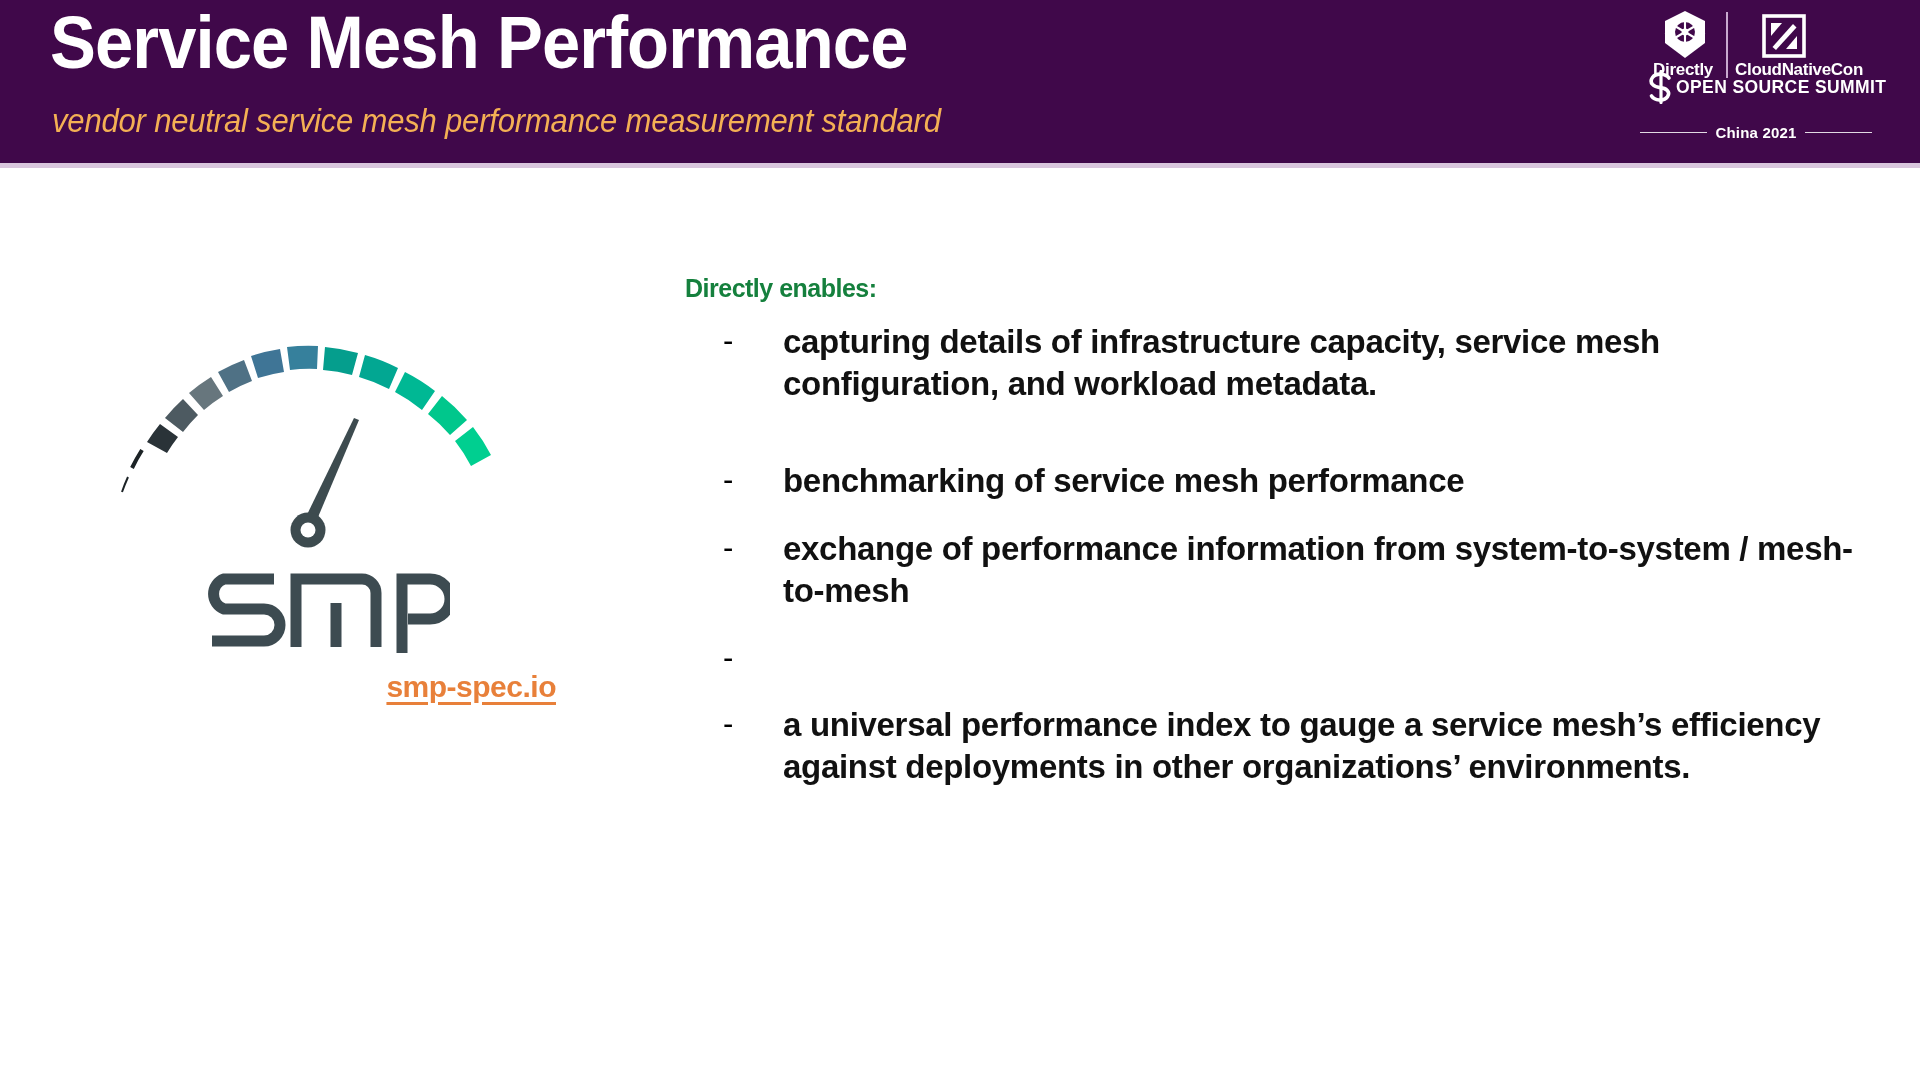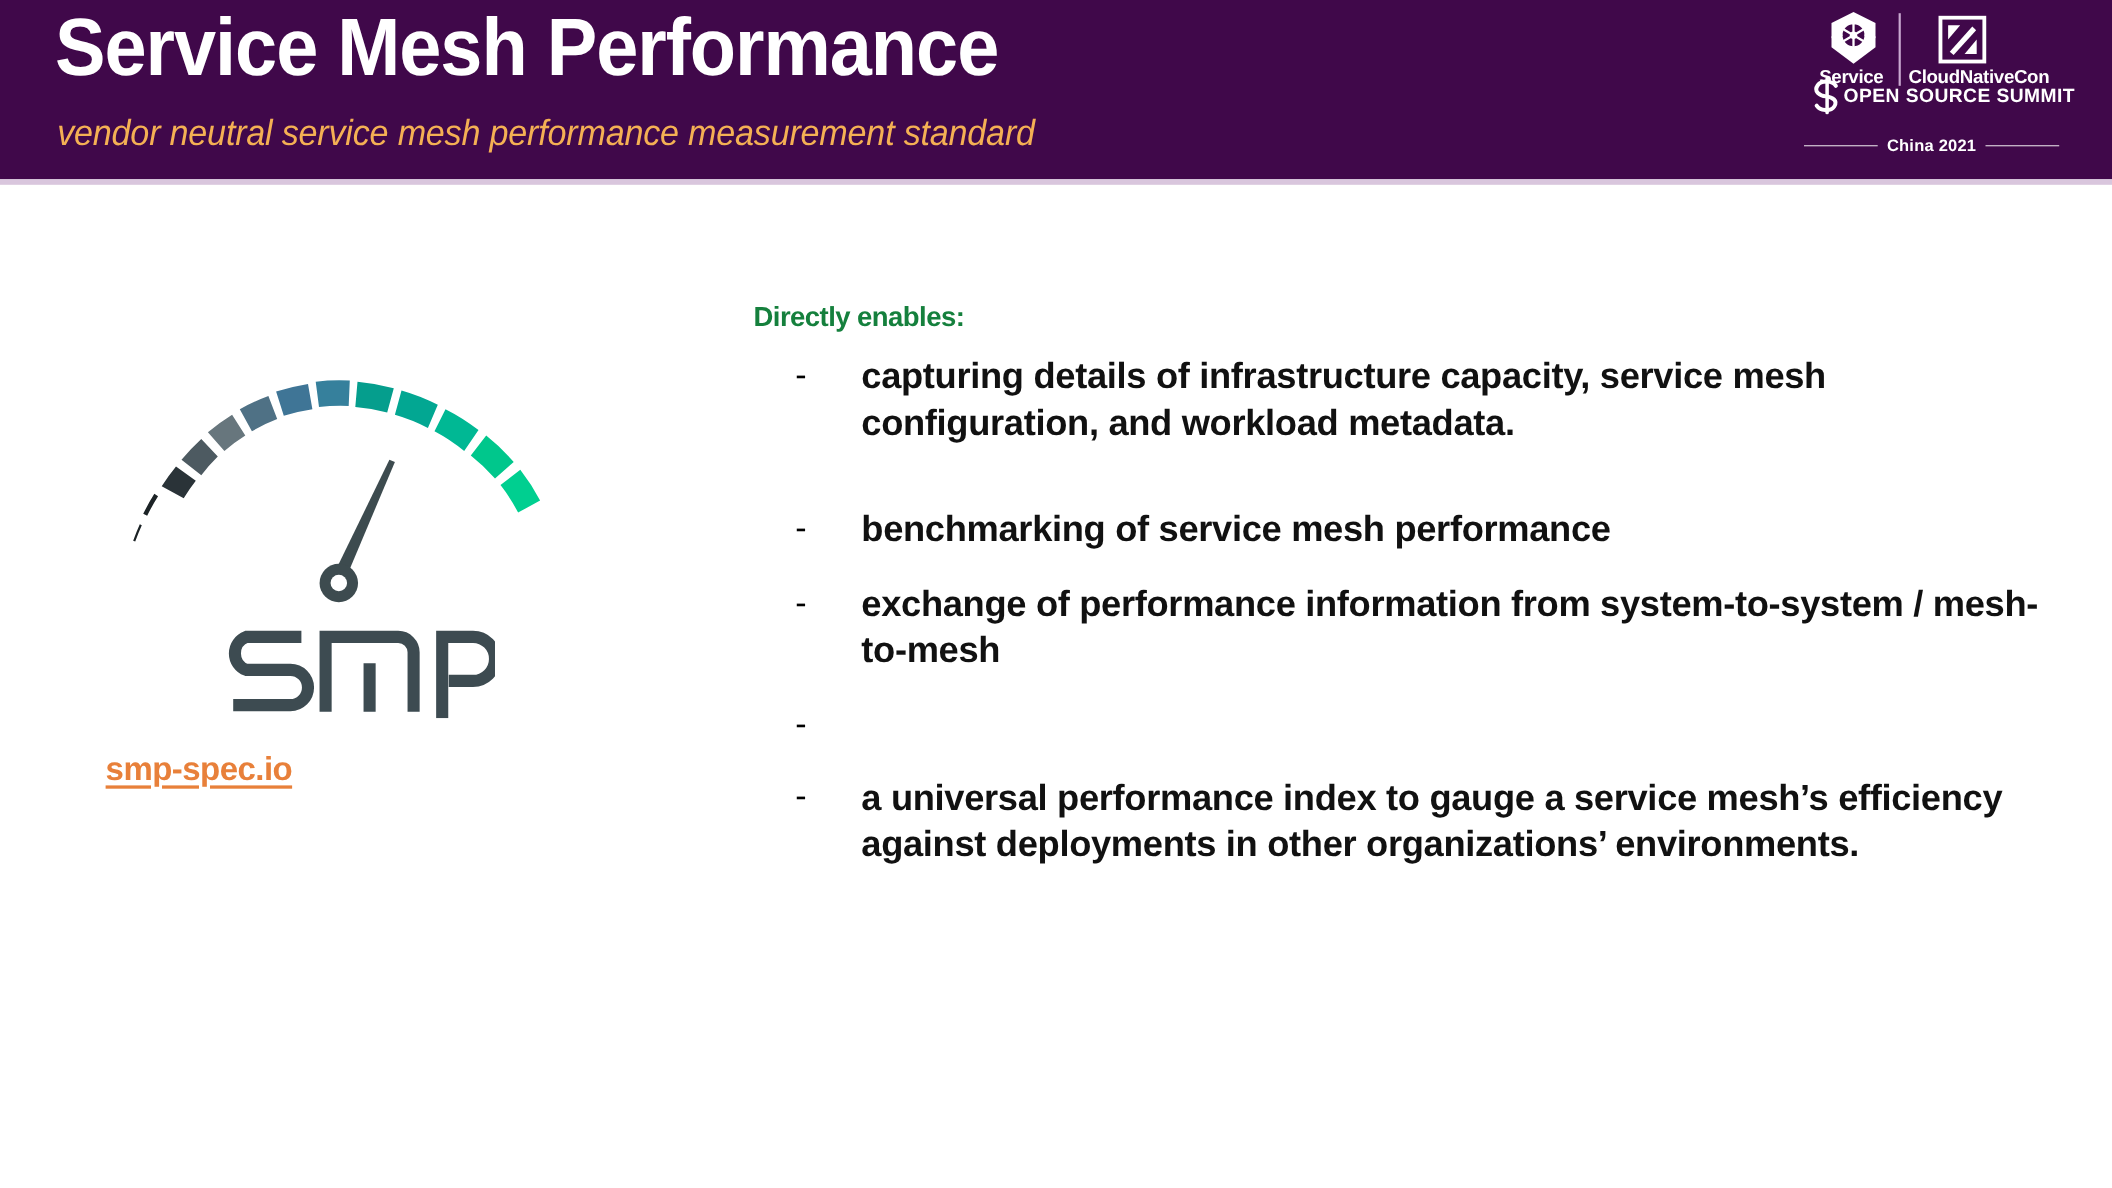"Service" span.nm { text: Service -> Directly }
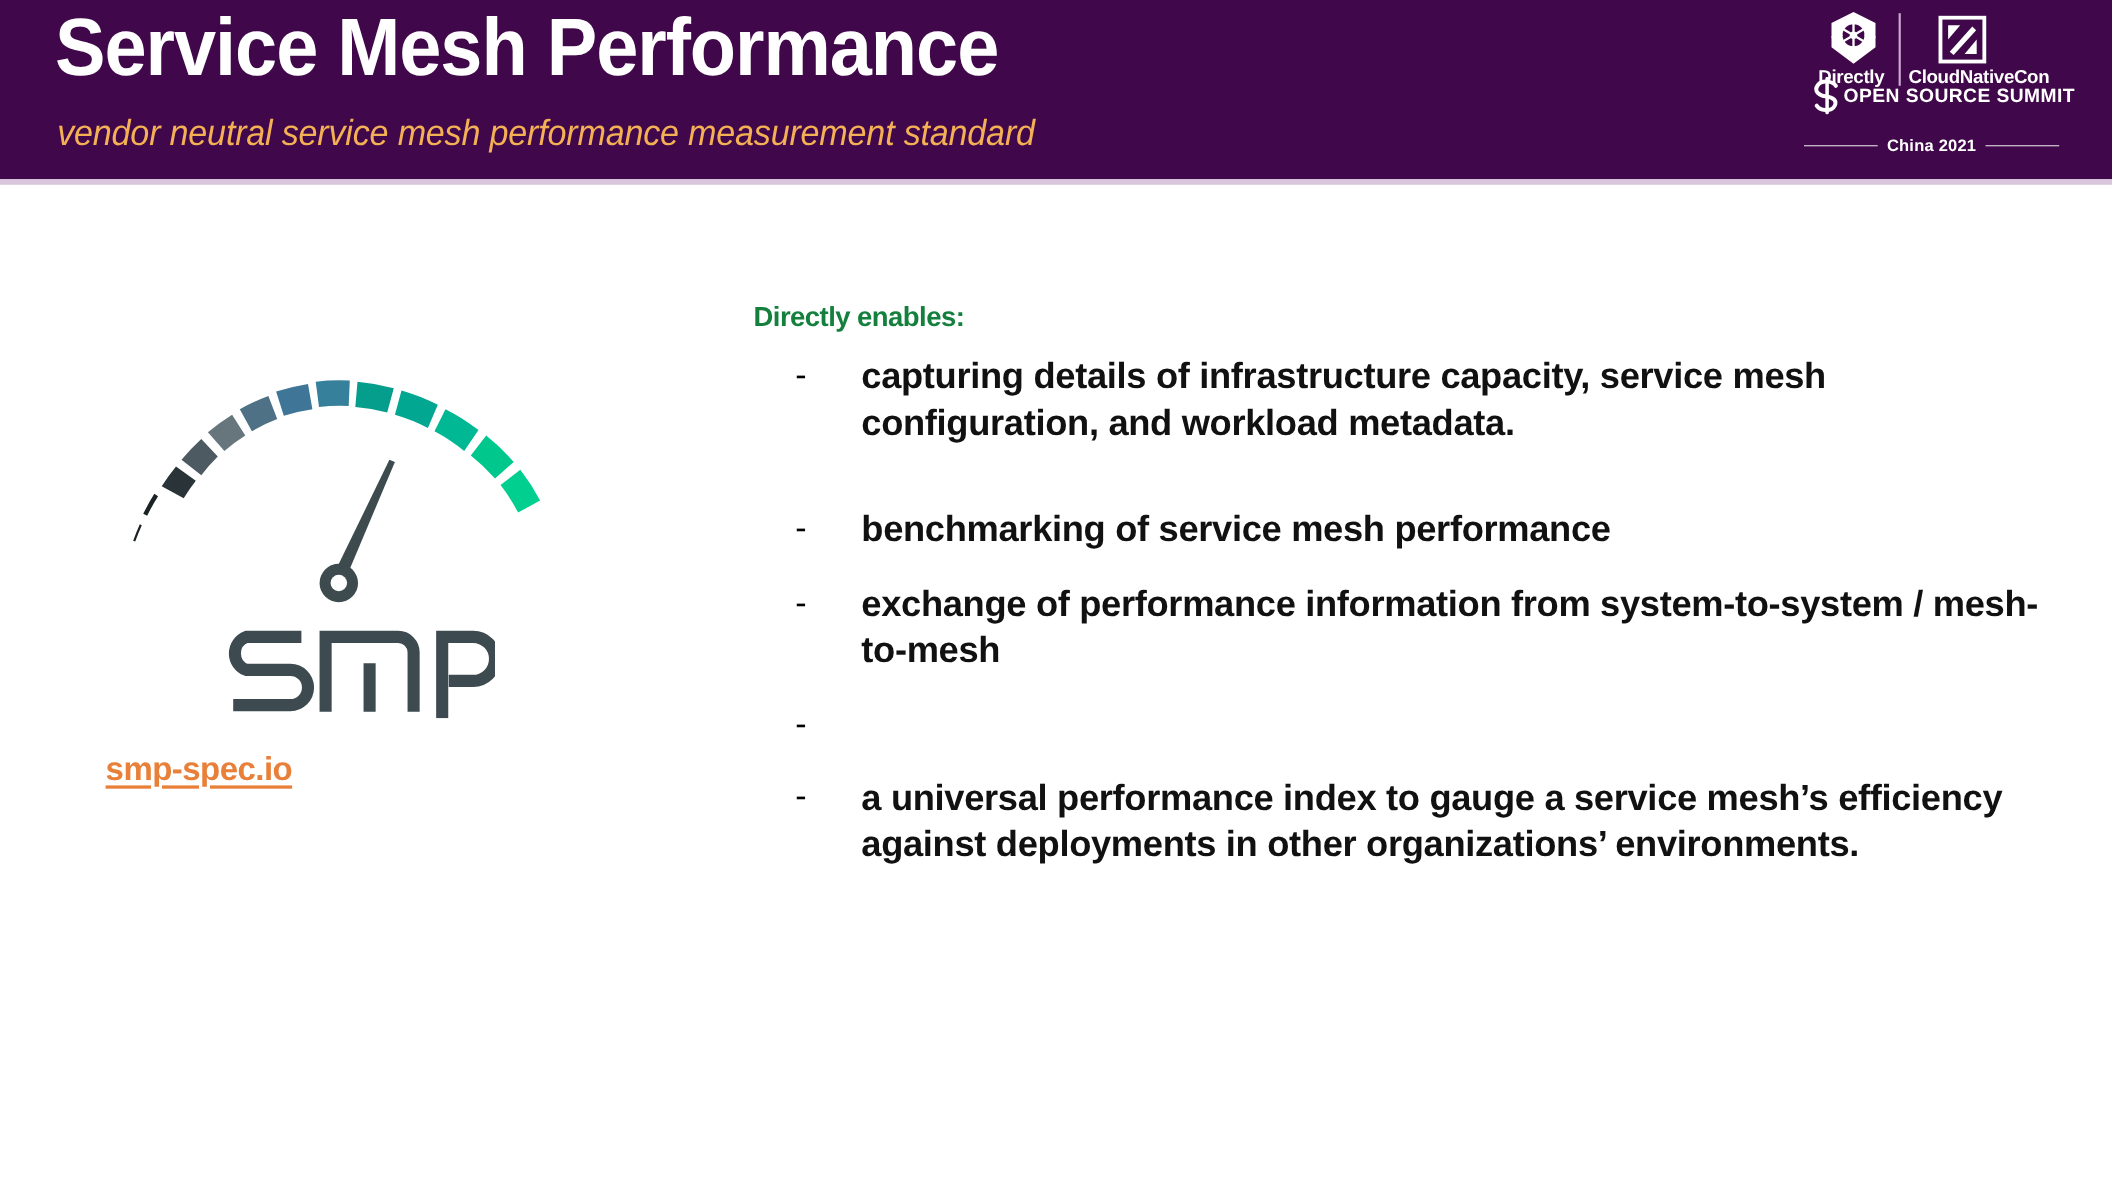"smp-spec.io" .smp-link-row { margin-top: 25px -> 12px; text-align: left -> right }
